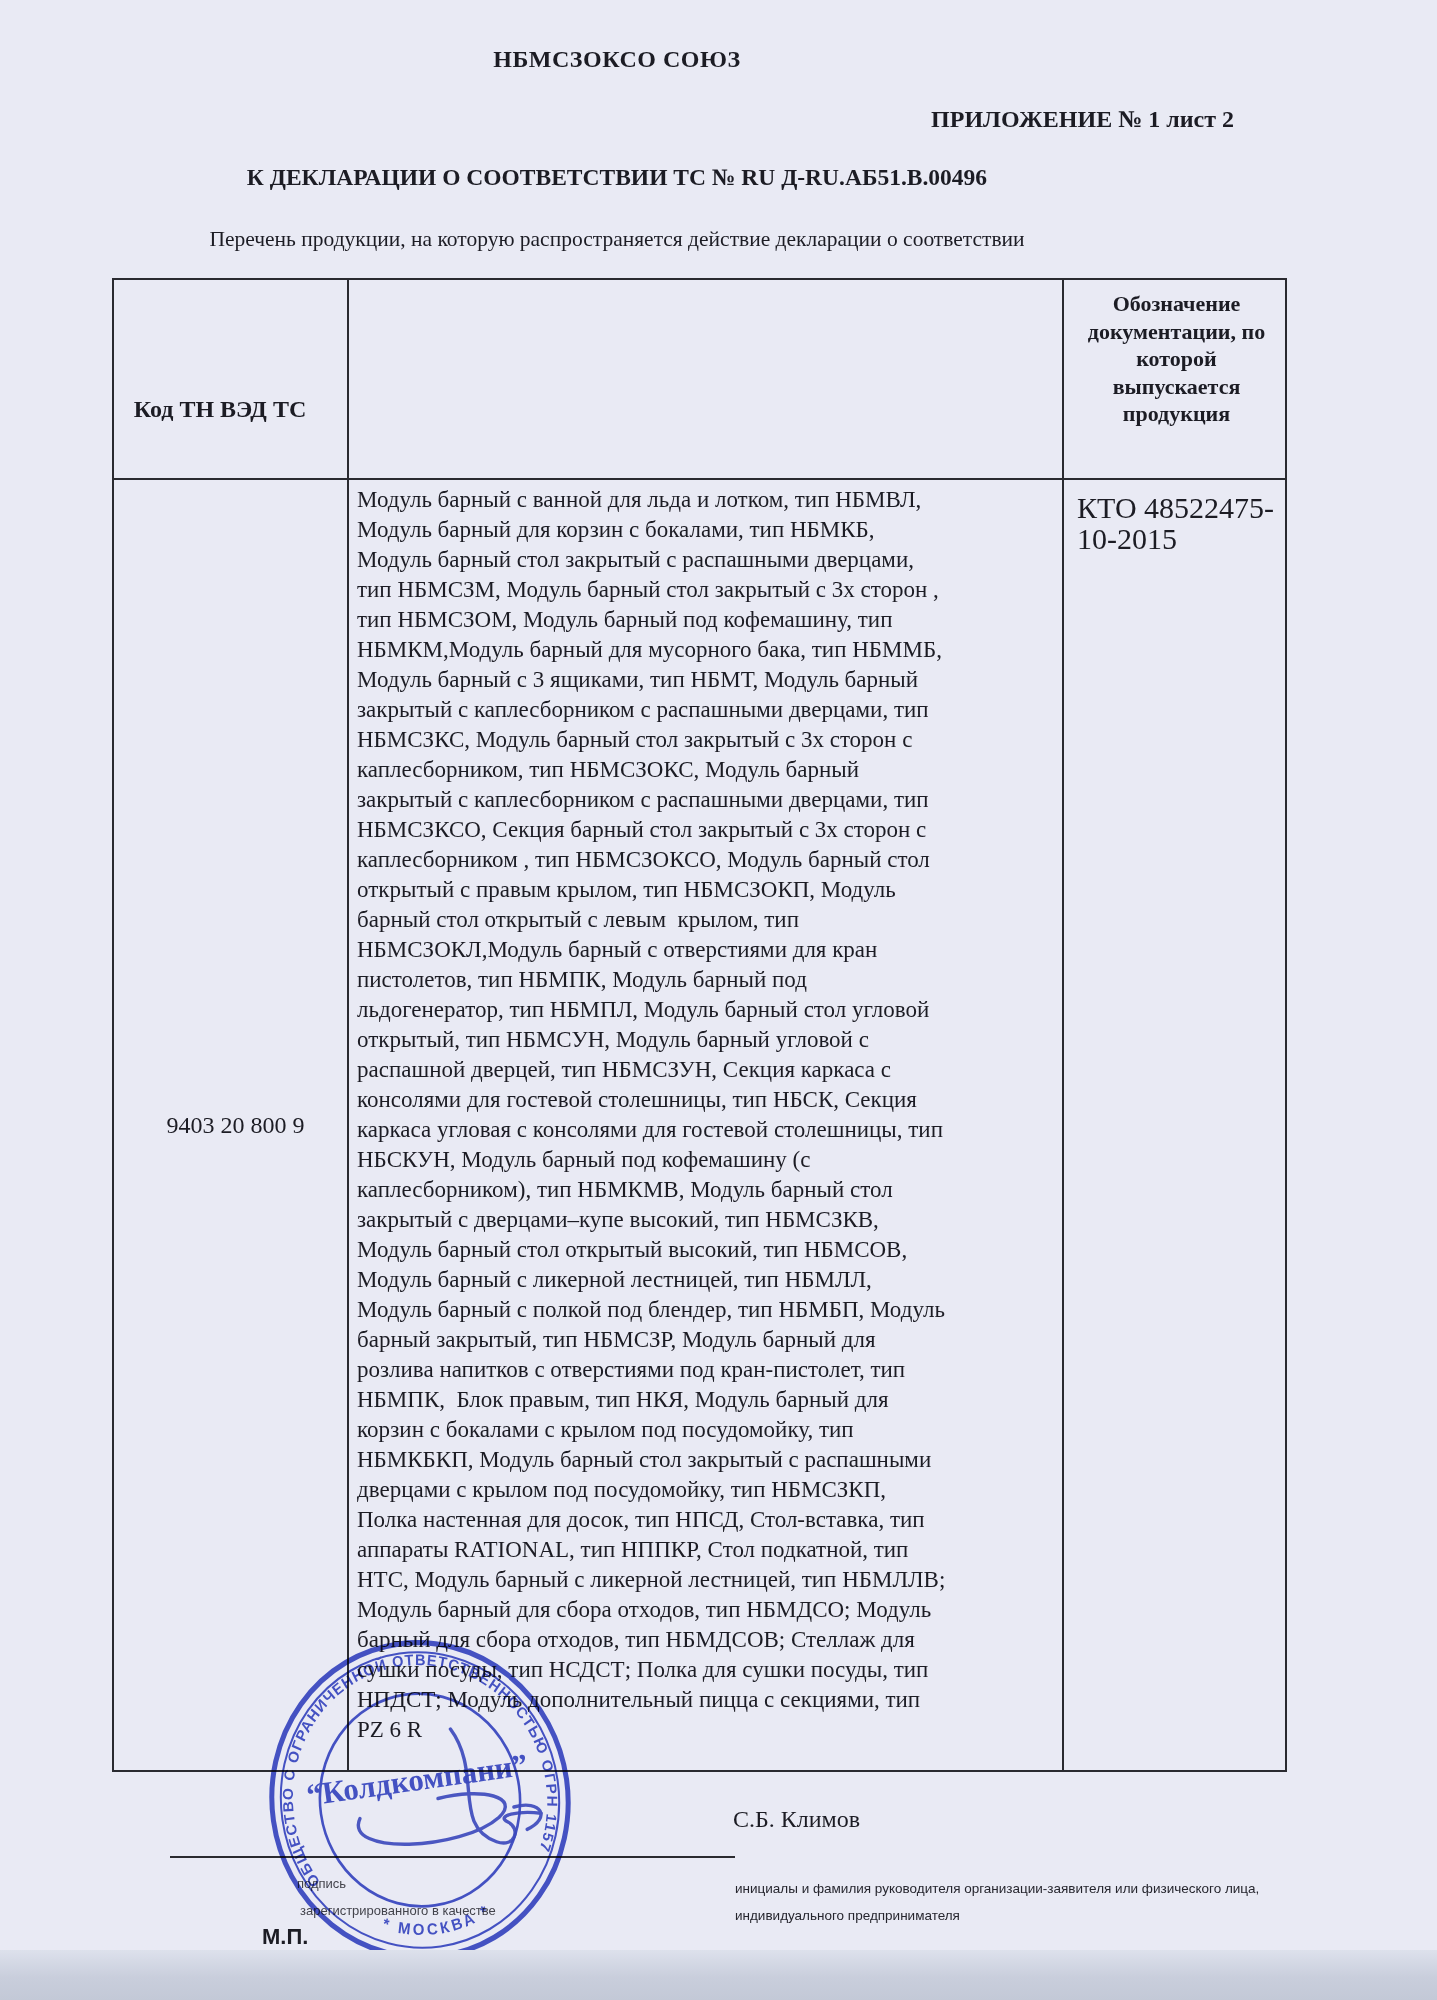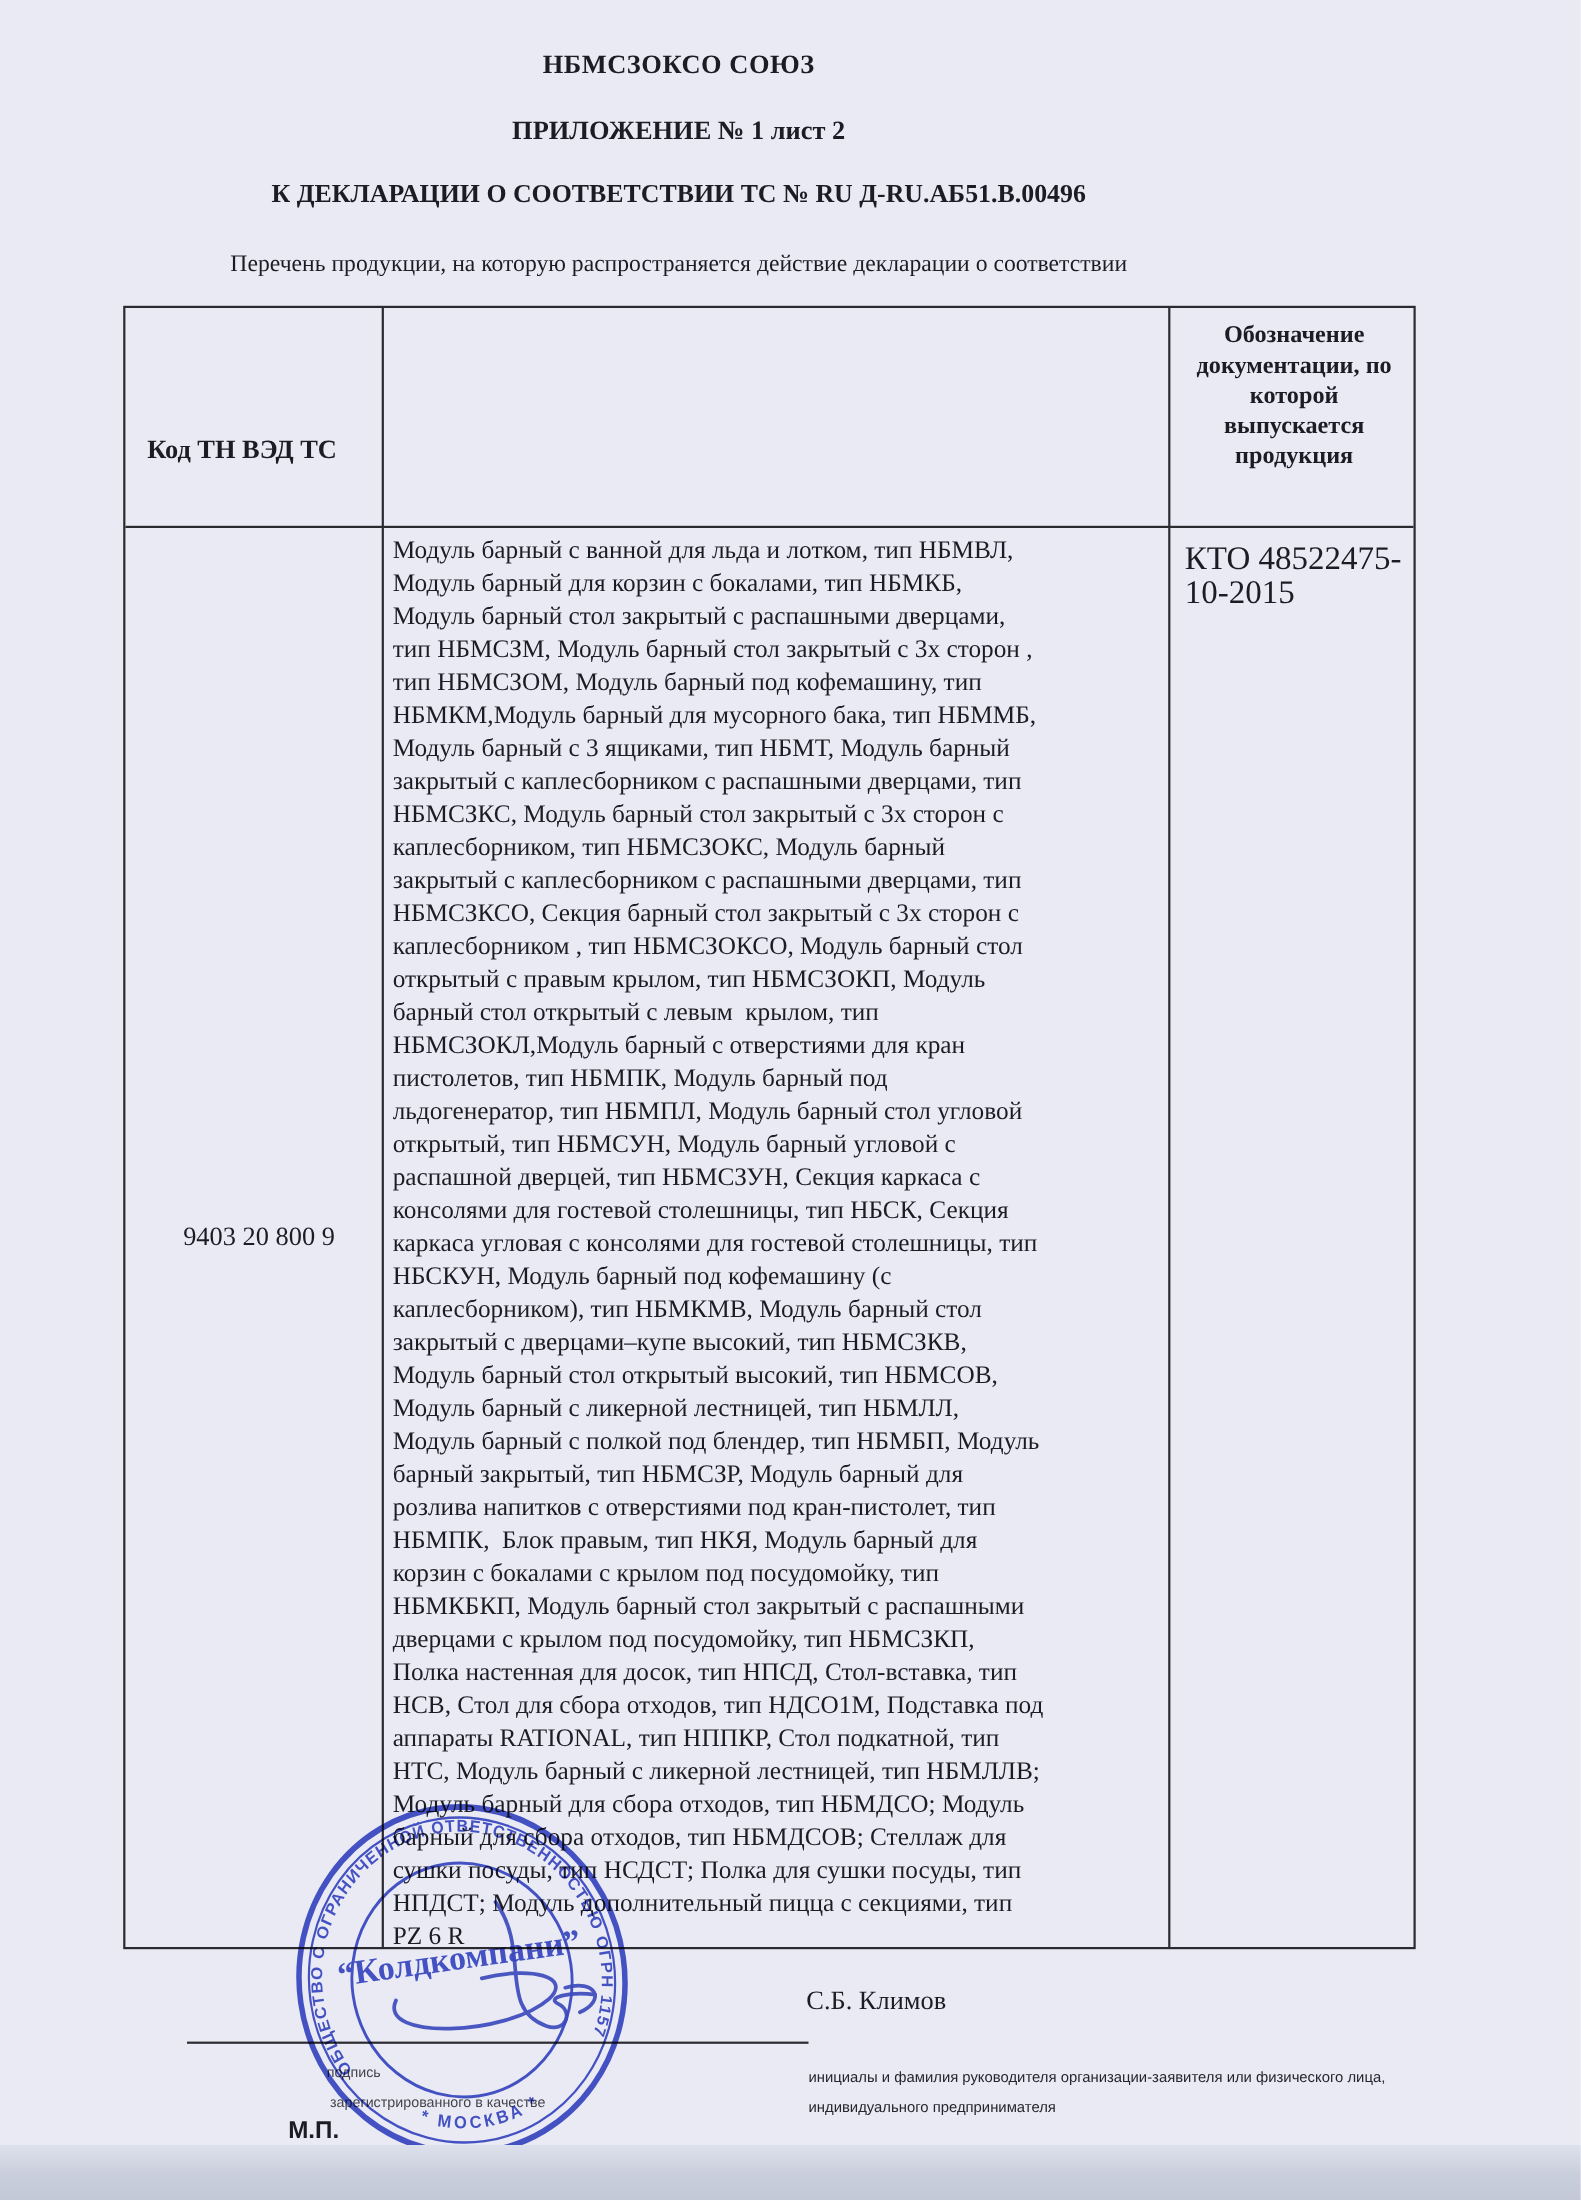"ПРИЛОЖЕНИЕ № 1 лист 2" .t2 { text-align: none -> right }
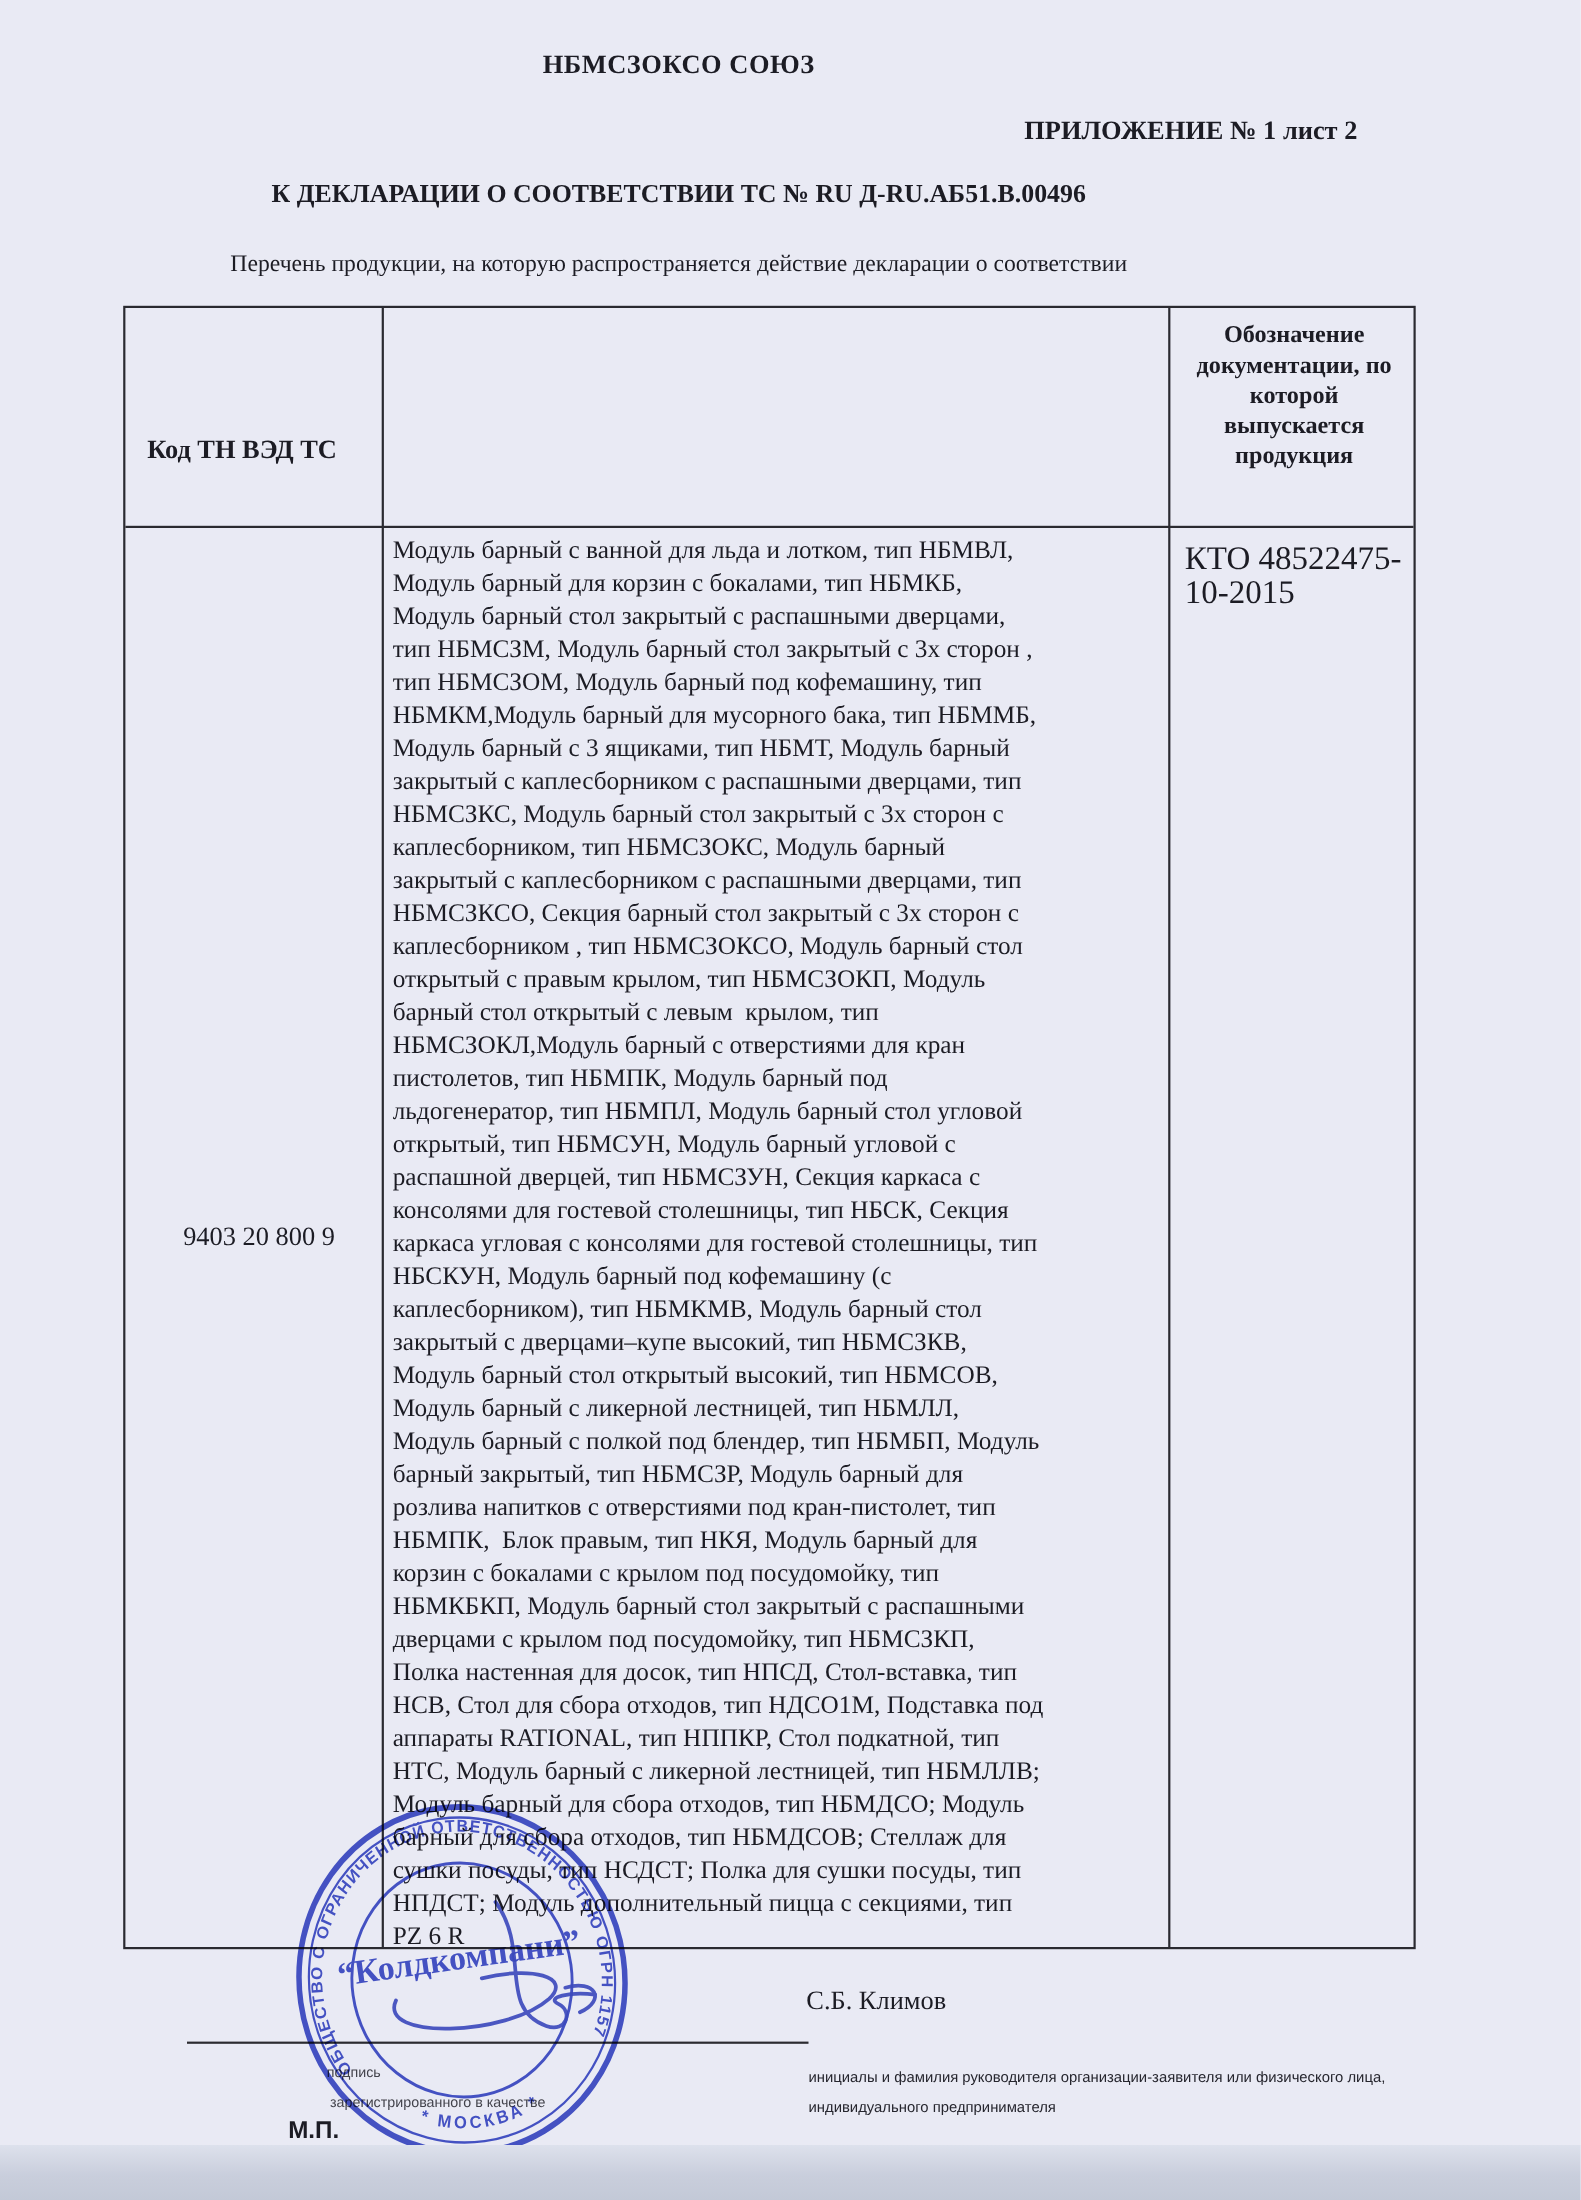"НСВ, Стол для сбора отходов," div.pline { html: <div>НСВ, Стол для сбора отходов, тип НДСО1М, Подставка под</div> -> none }
